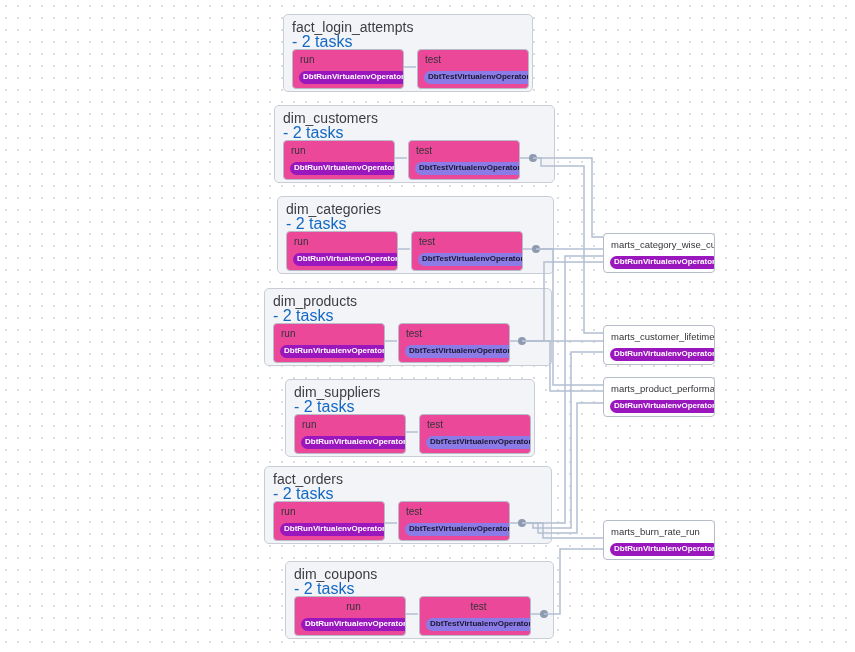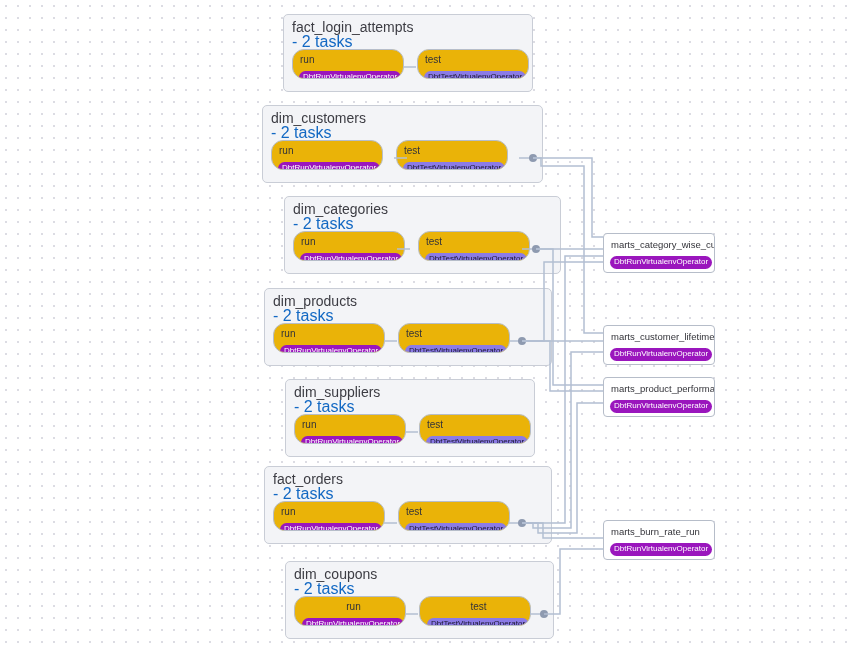"run" .task-node { background: #eab308 -> #ec4899; border-radius: 12px -> 4px; height: 30px -> 40px }
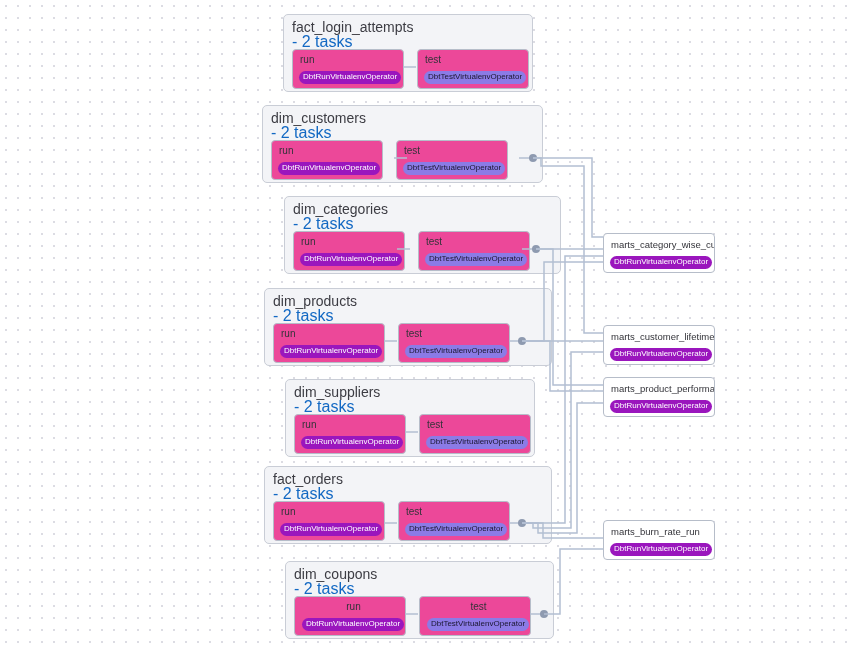"DbtRunVirtualenvOperator" .badge { font-weight: normal -> bold }
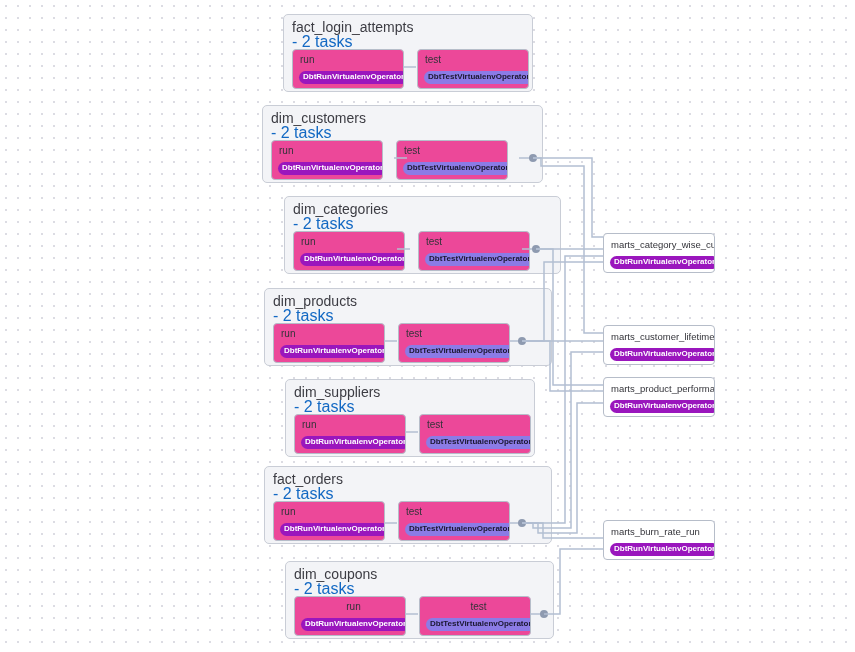"dim_customers" div.group { left: 262px -> 274px }
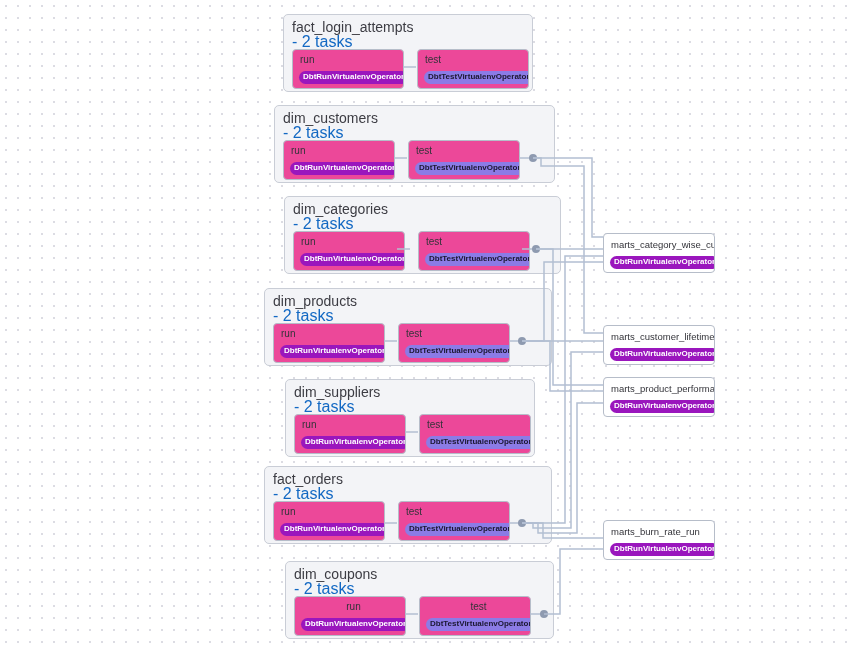"dim_categories" div.group { left: 284px -> 277px }
